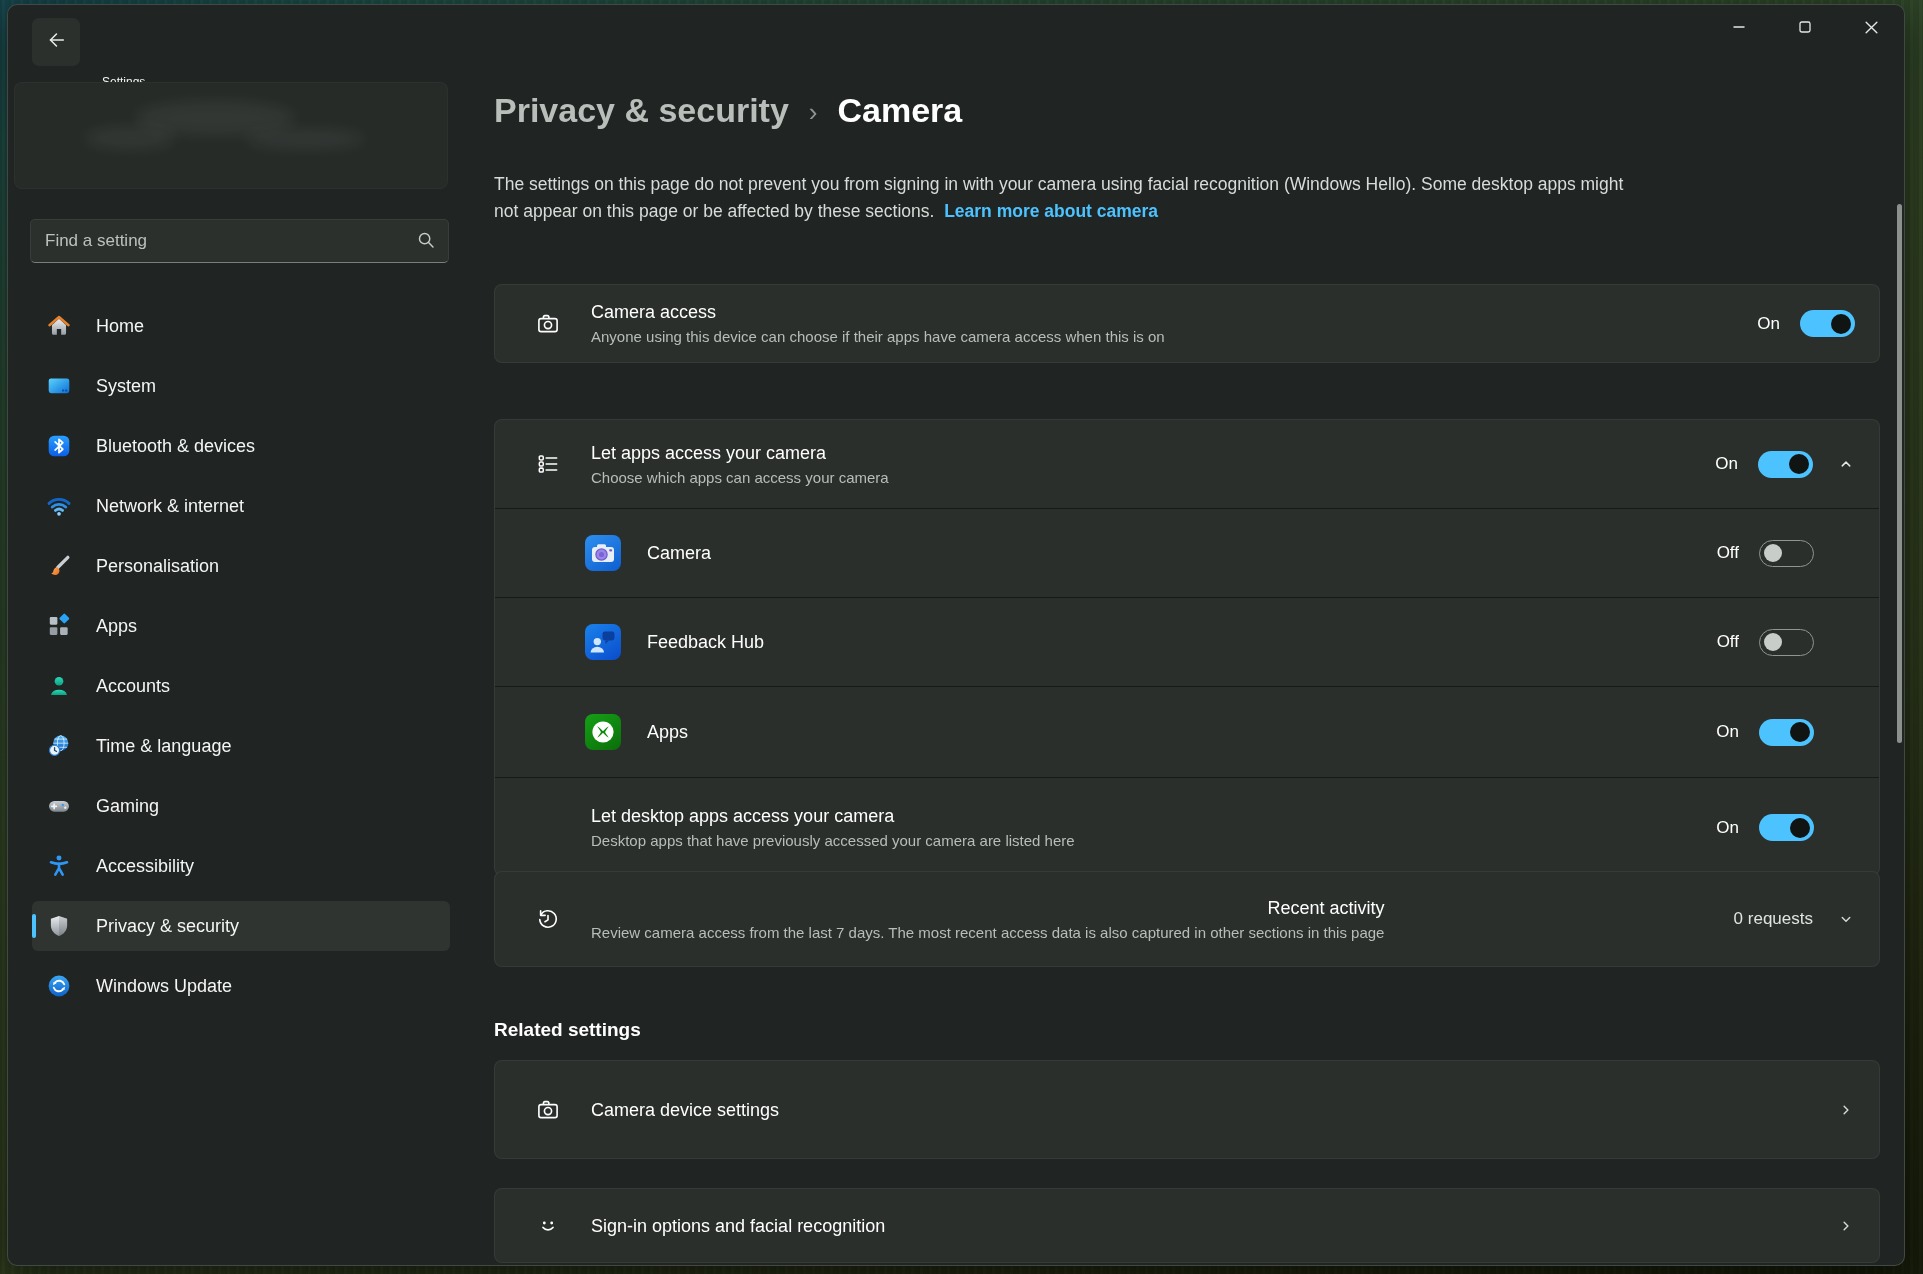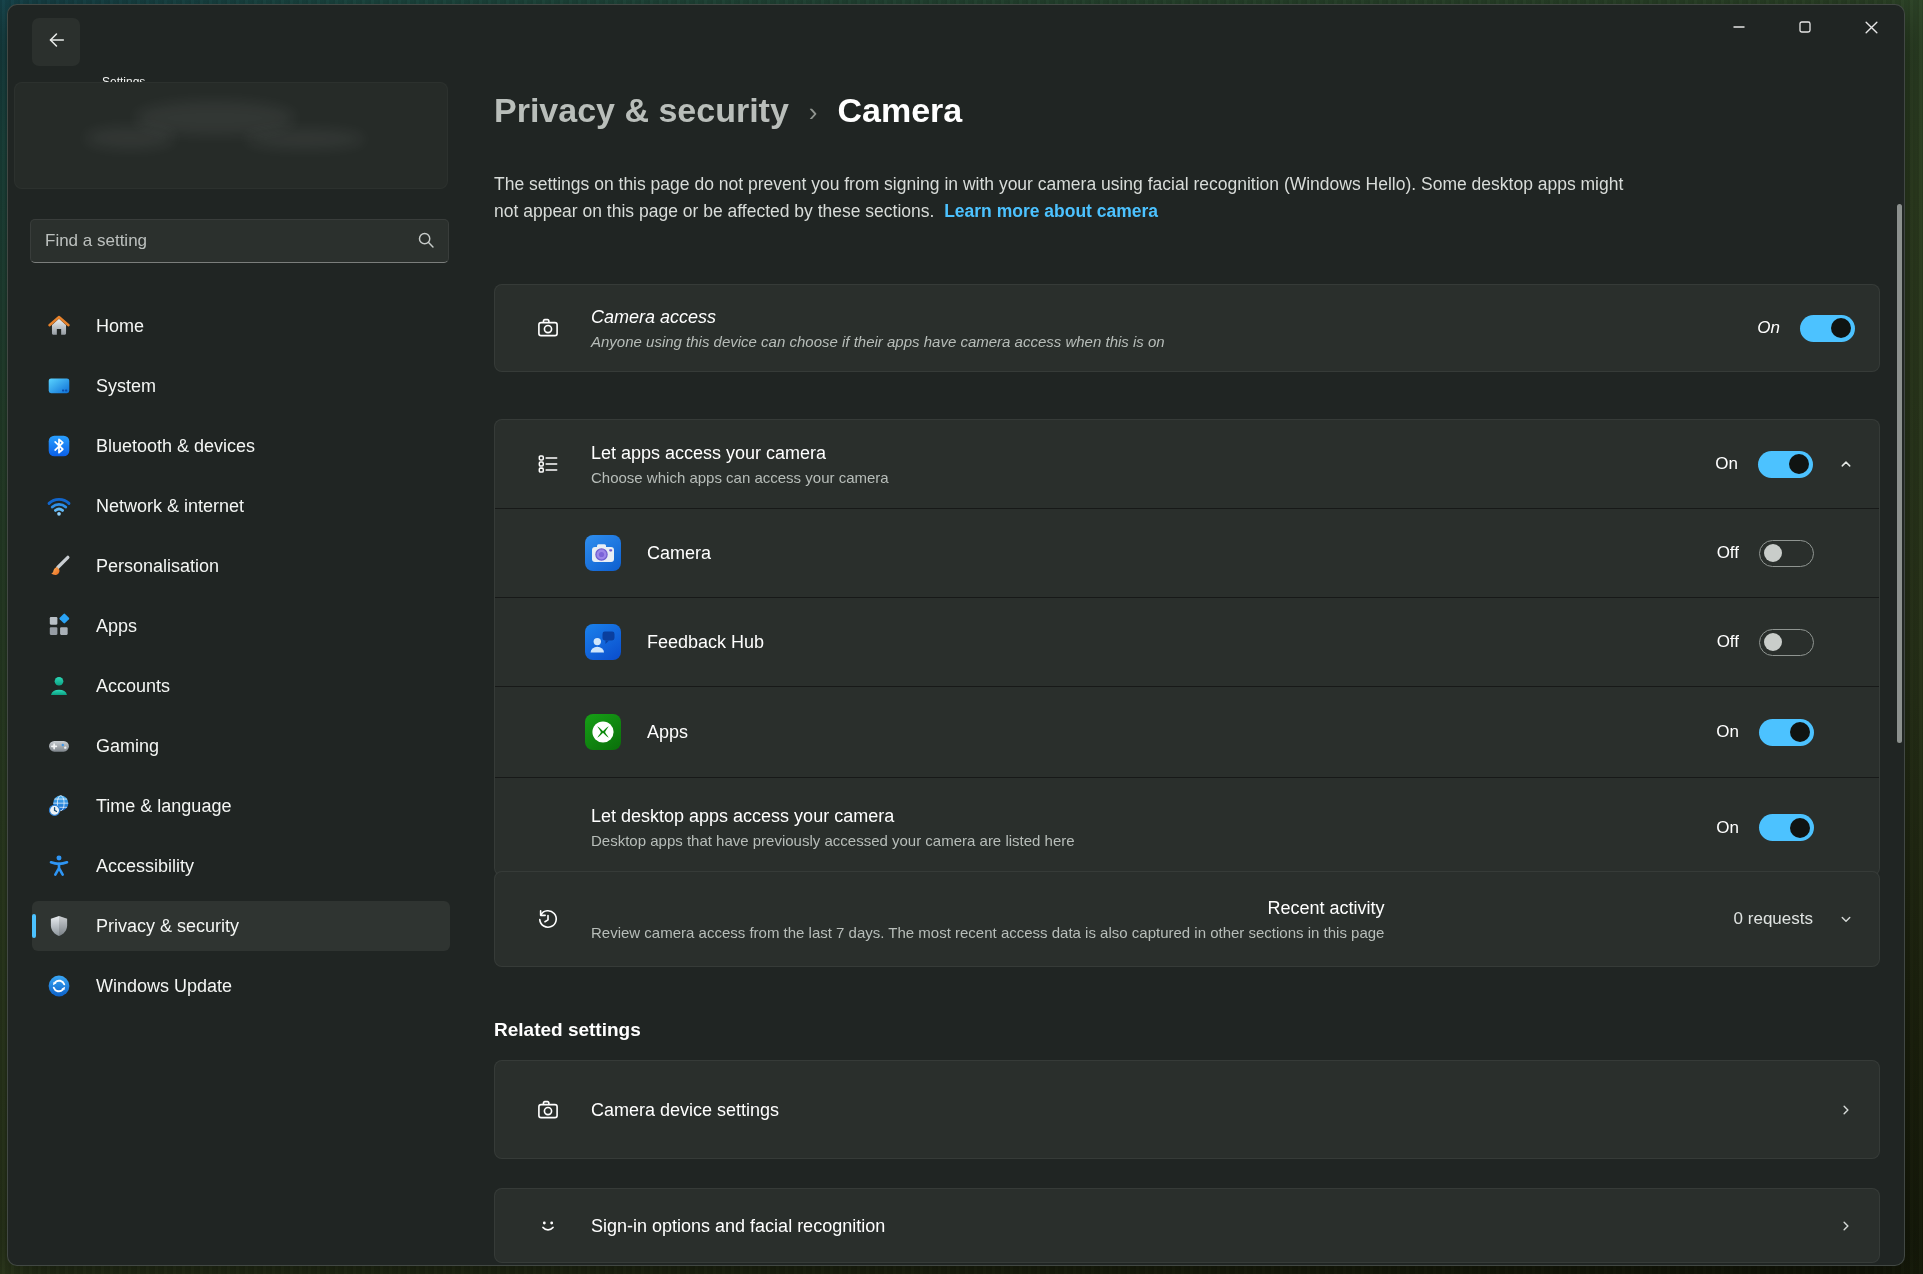"Camera access" div.card { font-style: italic -> none; height: 88px -> 79px }
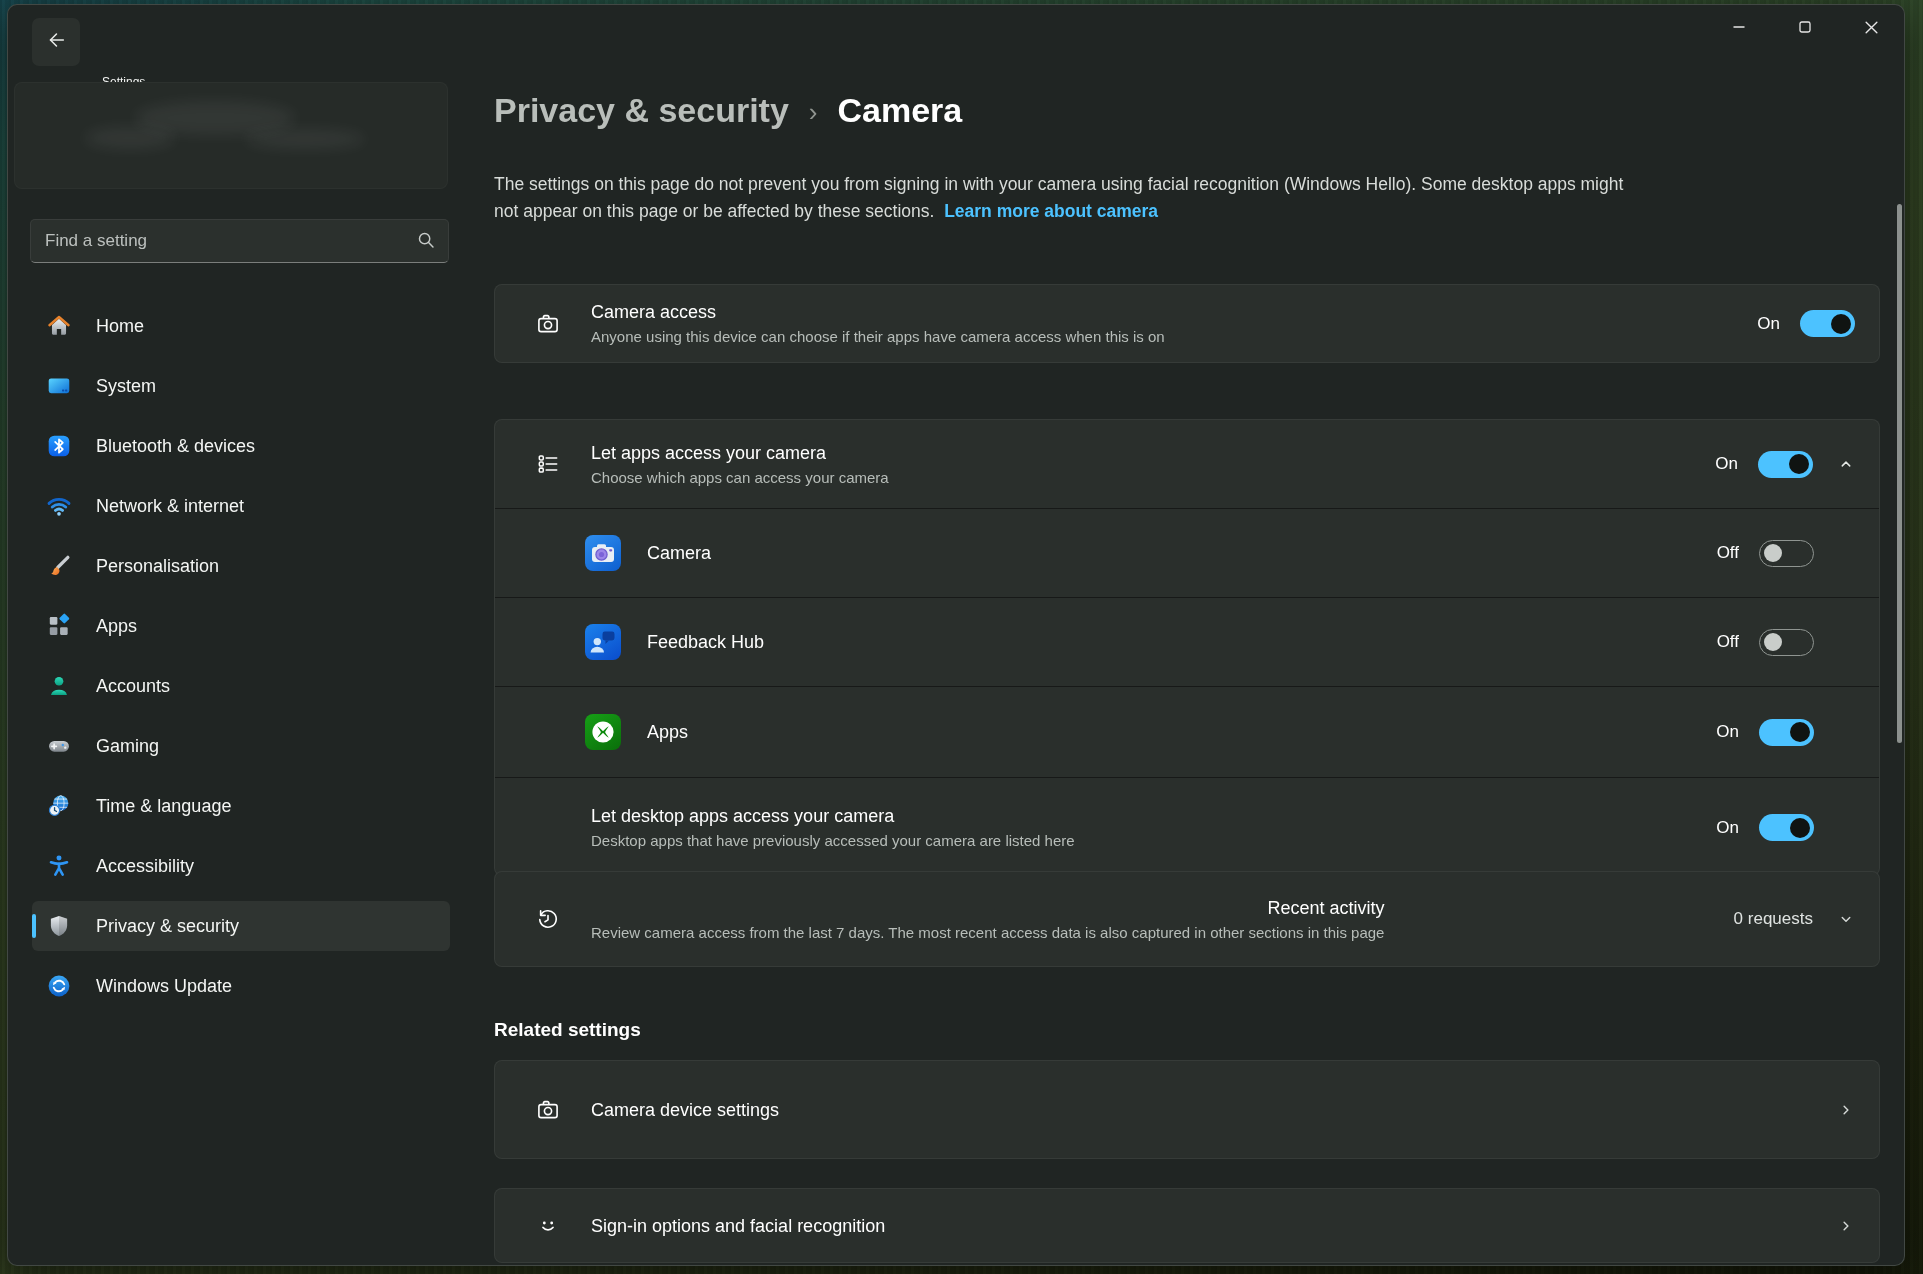"Gaming" div.nav-item { order: before "Time & language" -> after "Time & language" }
